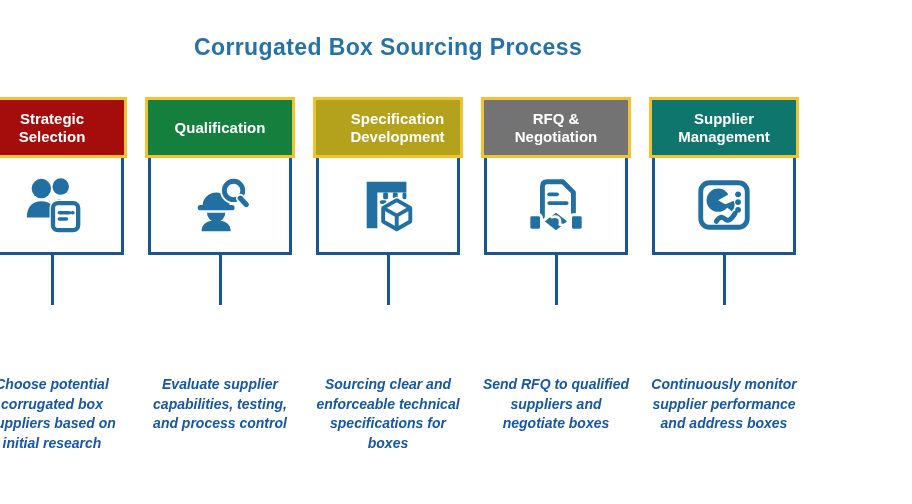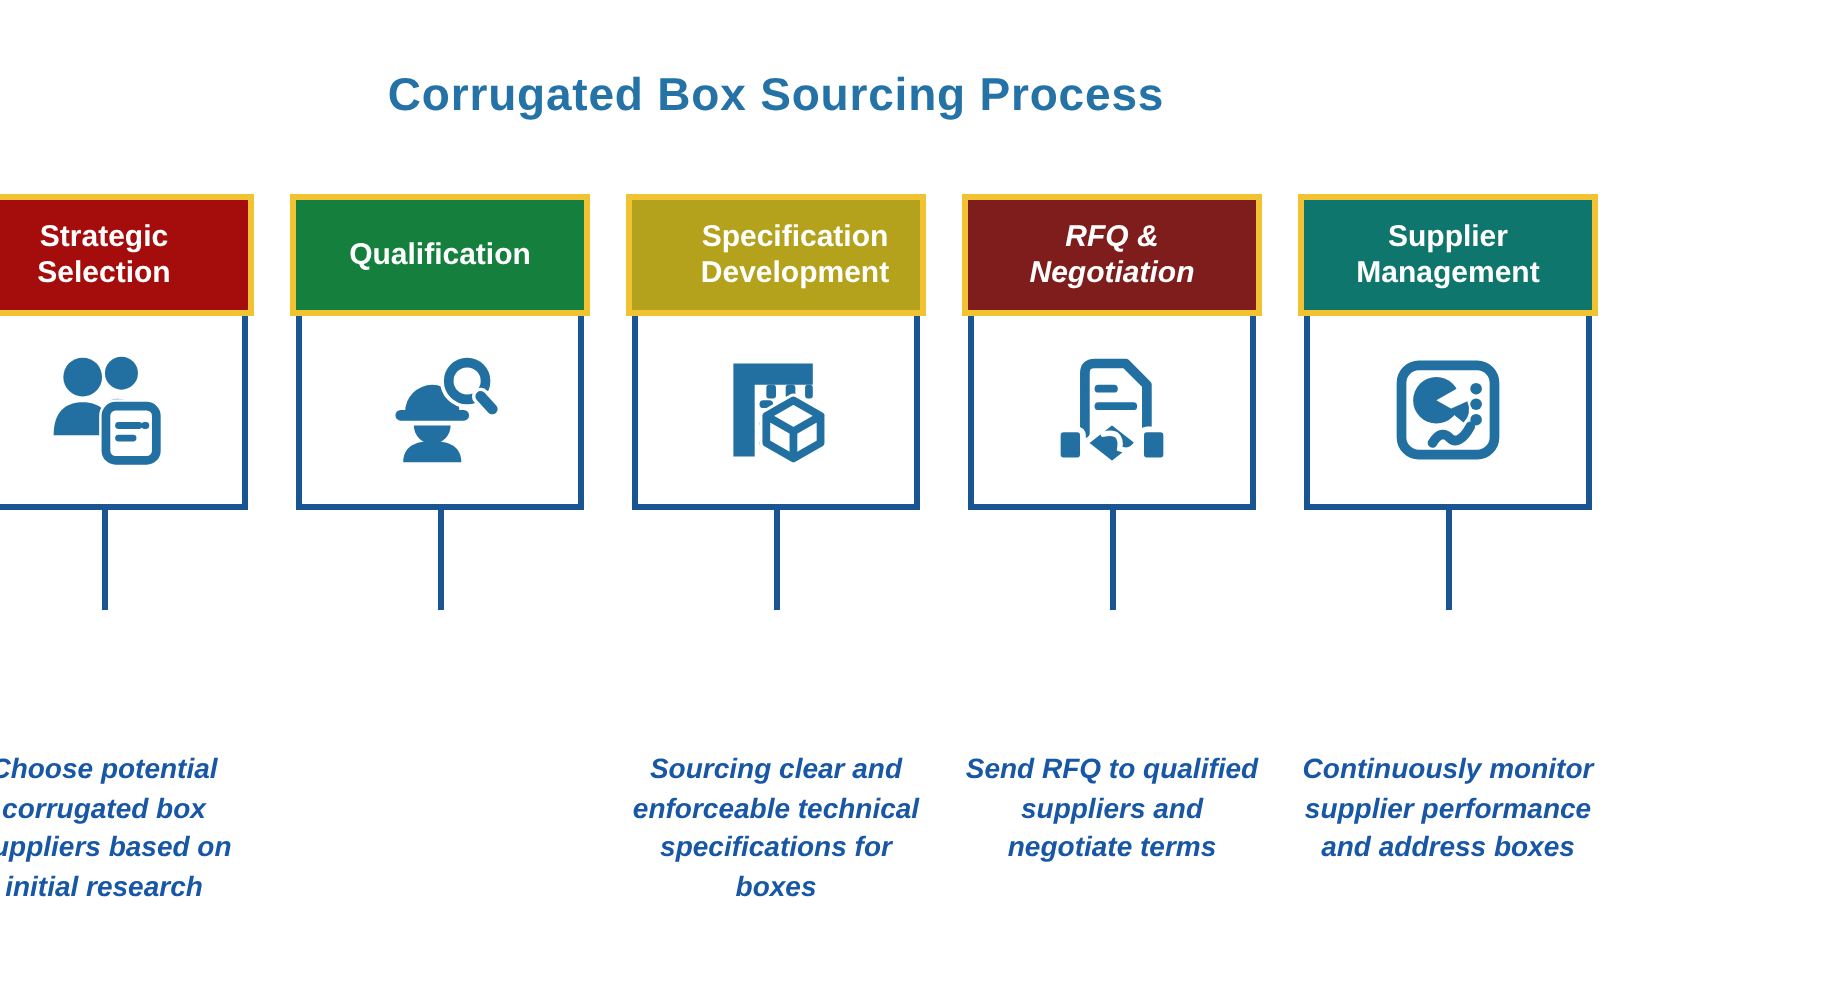"RFQ & Negotiation" div.header { background-color: #7f1d1d -> #737373; font-style: italic -> none }
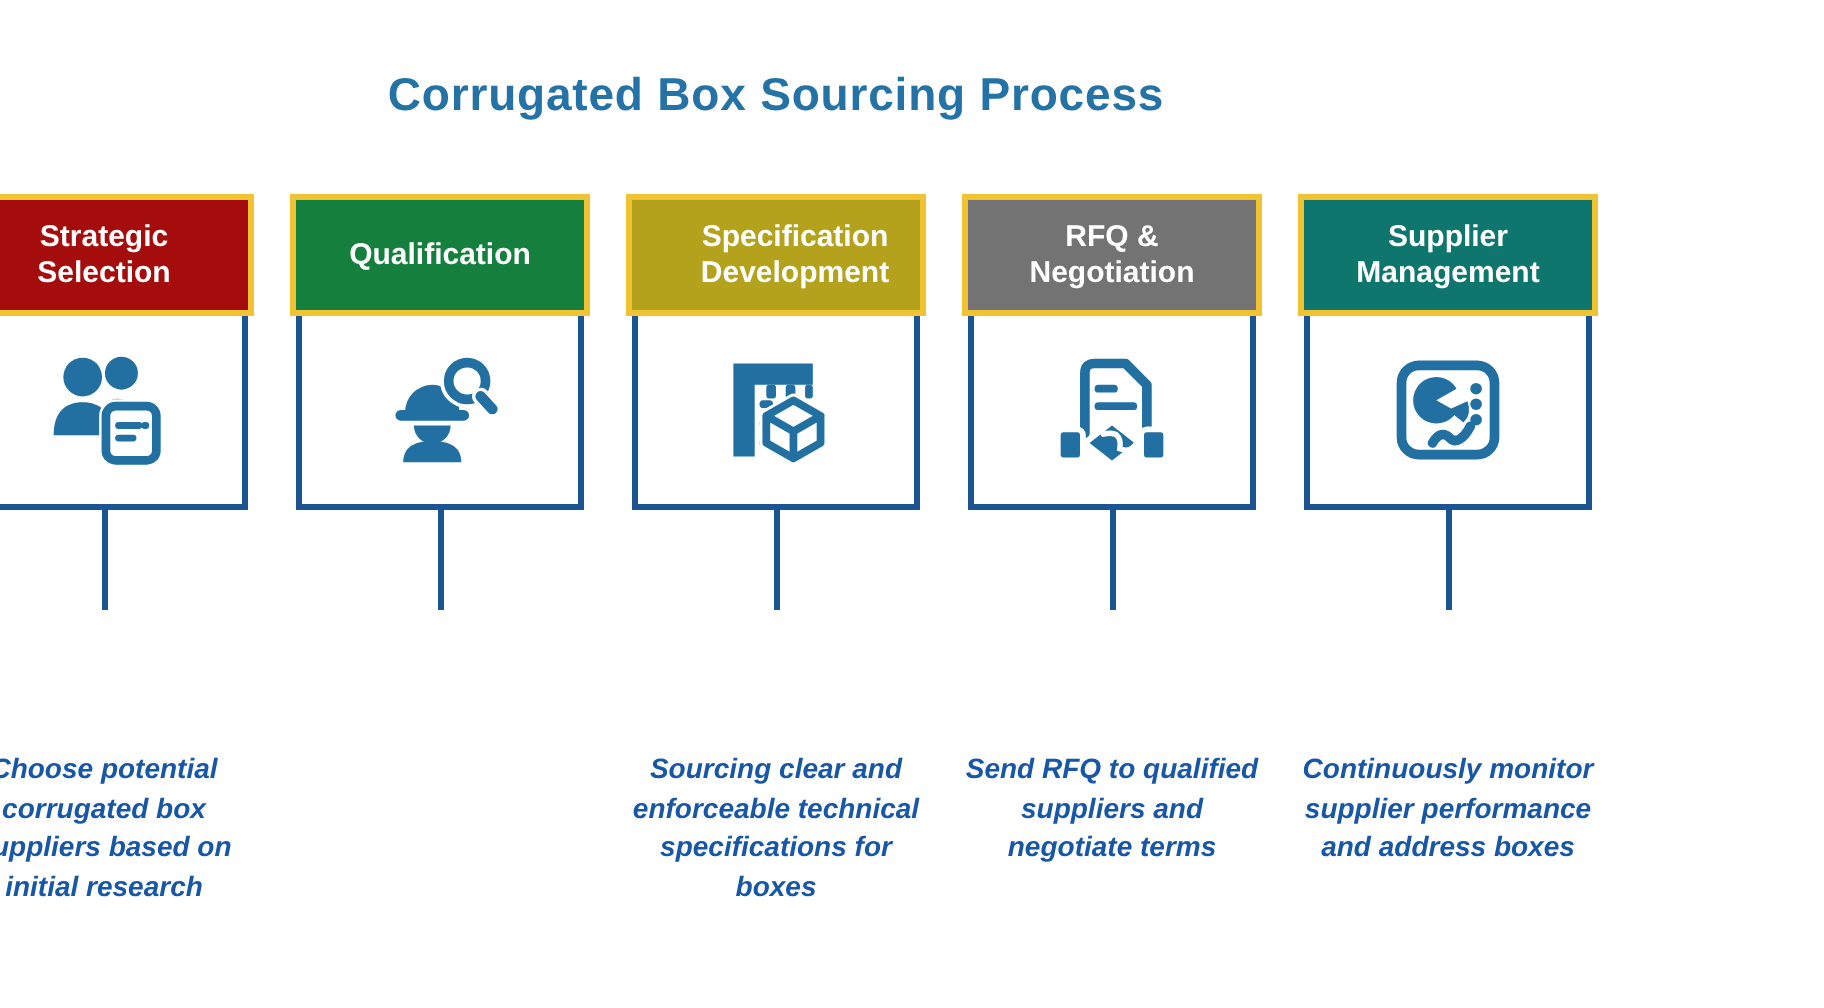"Evaluate supplier capabilities, testing," div.desc { html: none -> <div>Evaluate supplier capabilities, testing, and process control</div> }
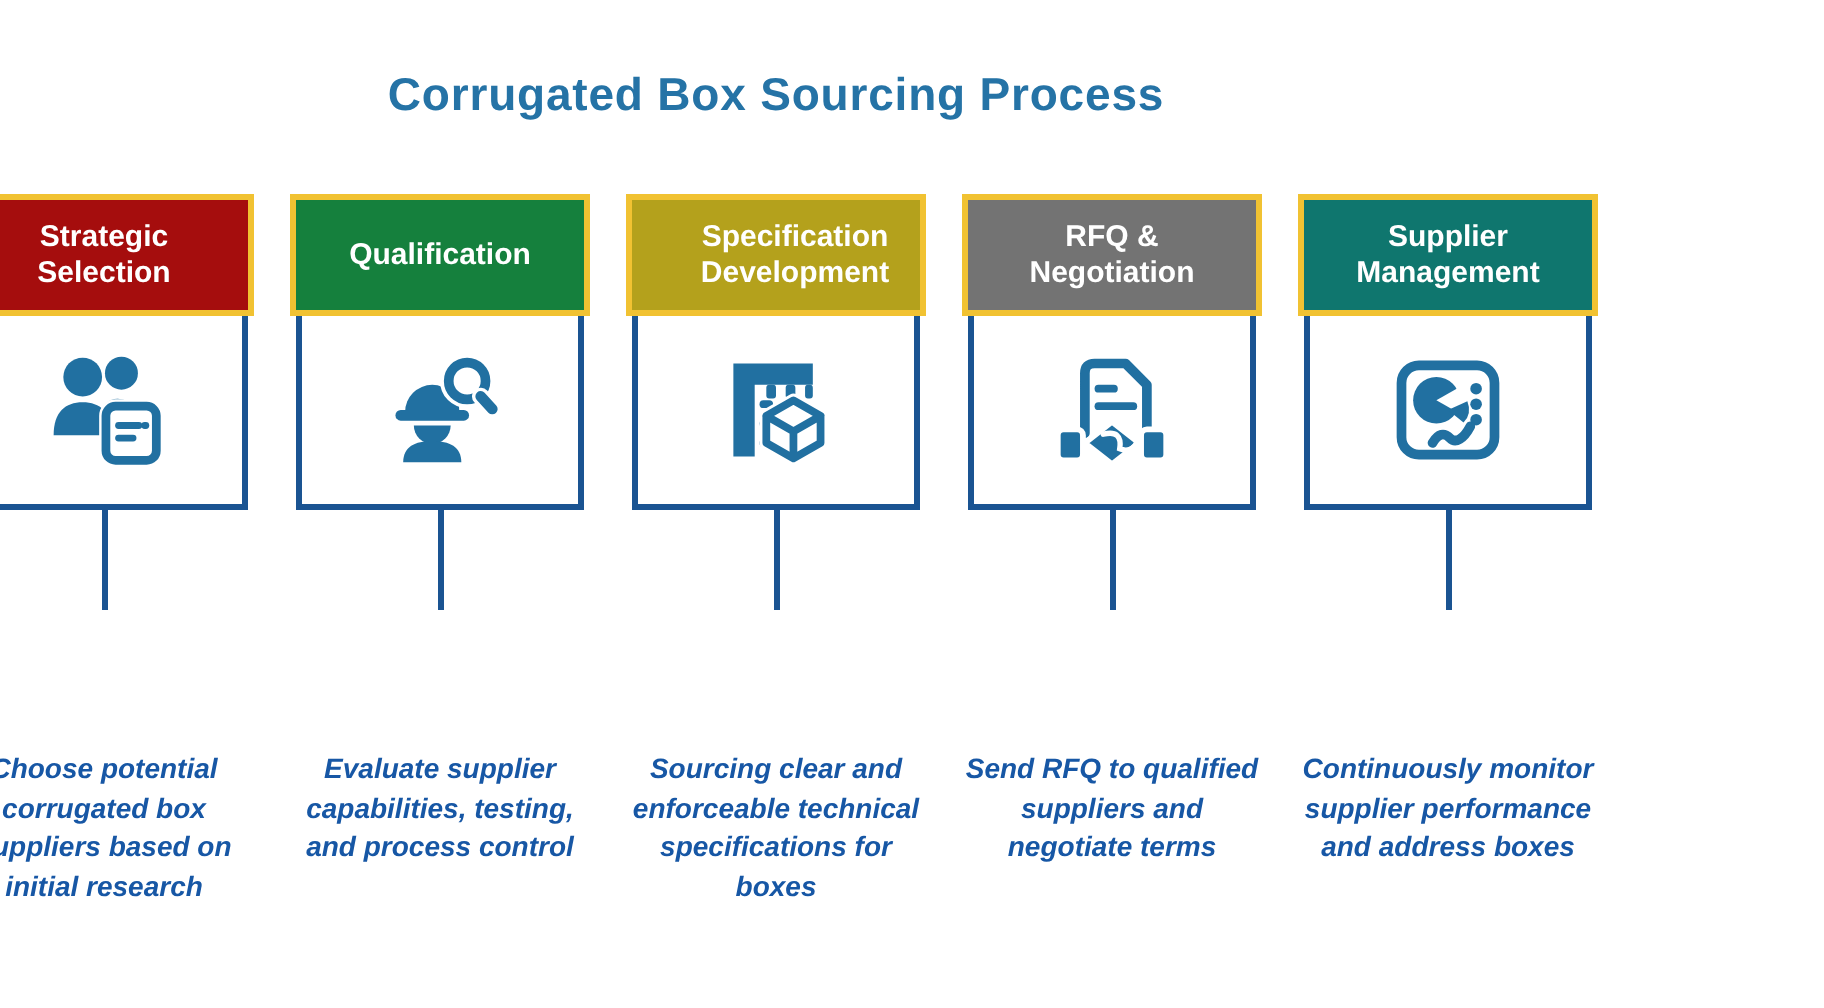"Send RFQ to qualified suppliers" div.desc { text: terms -> boxes }
